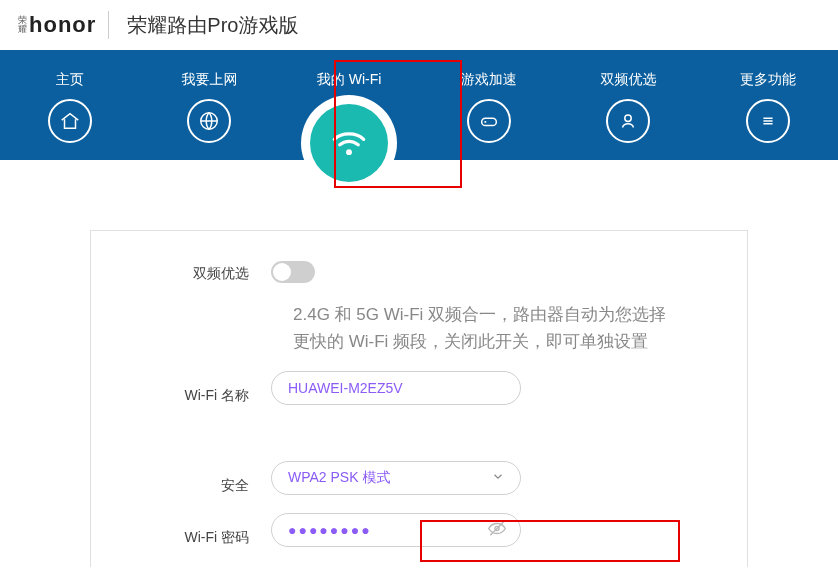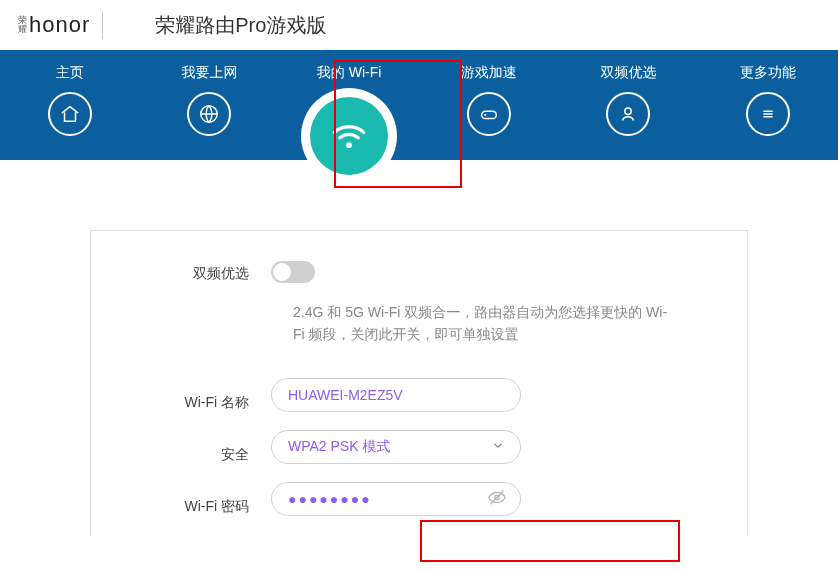"honor" .logo-honor { font-weight: 400 -> 700 }
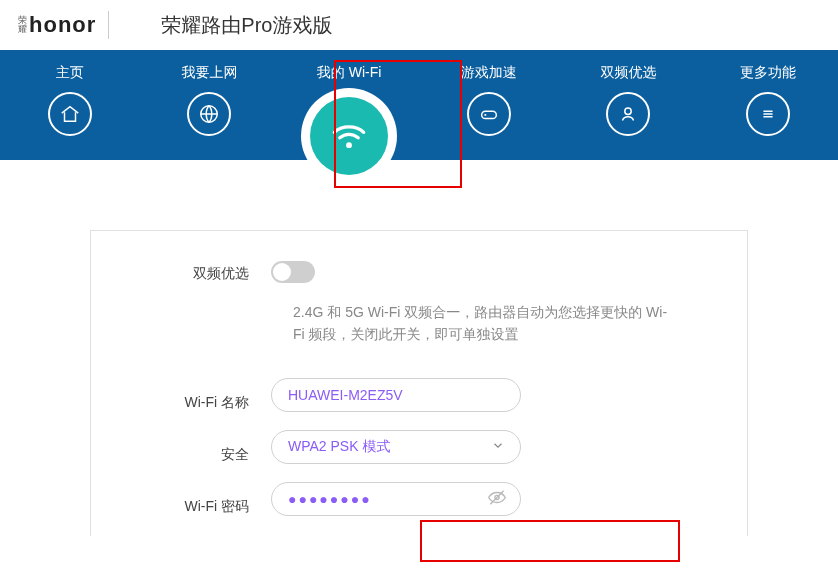"荣耀路由Pro游戏版" .product-name { margin-left: 34px -> none }
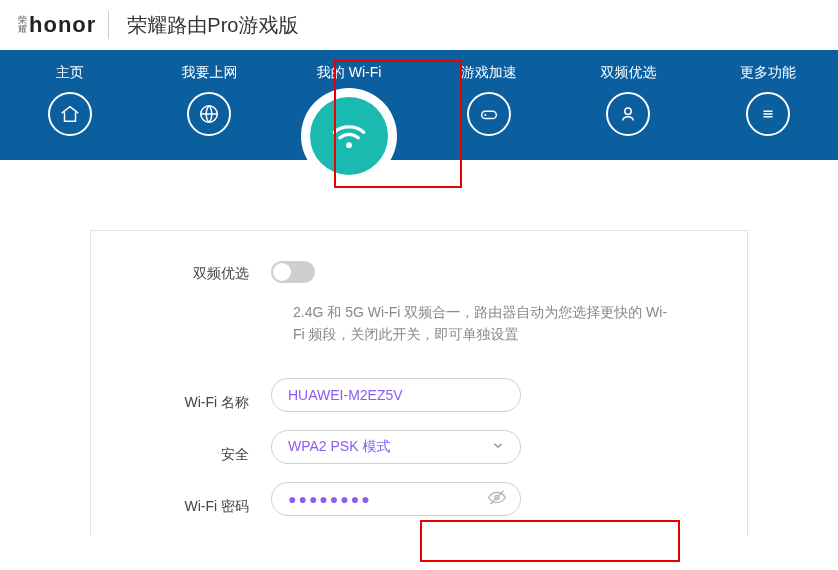"主页" .nav { padding-top: 14px -> 21px }
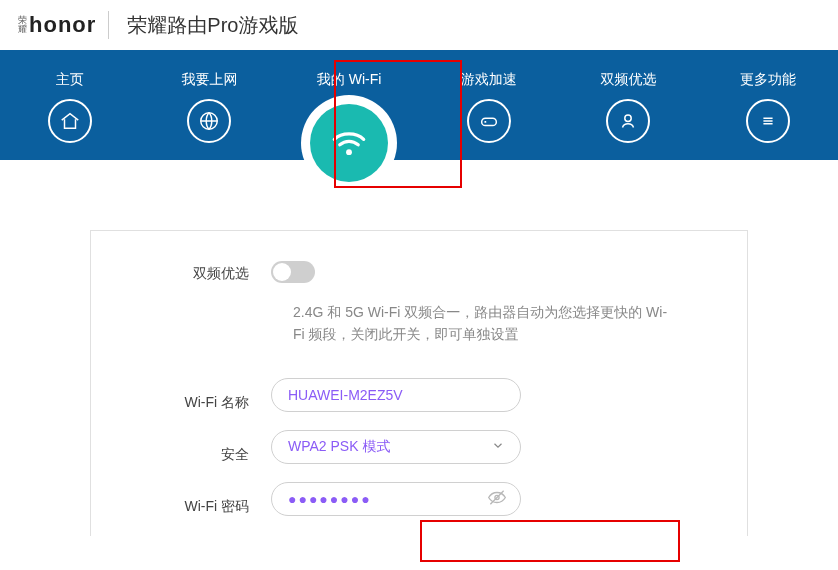"2.4G 和 5G Wi-Fi 双频合一，路由器自动为您选择更快的" .help { font-size: 14px -> 17px; margin-bottom: 32px -> 16px }
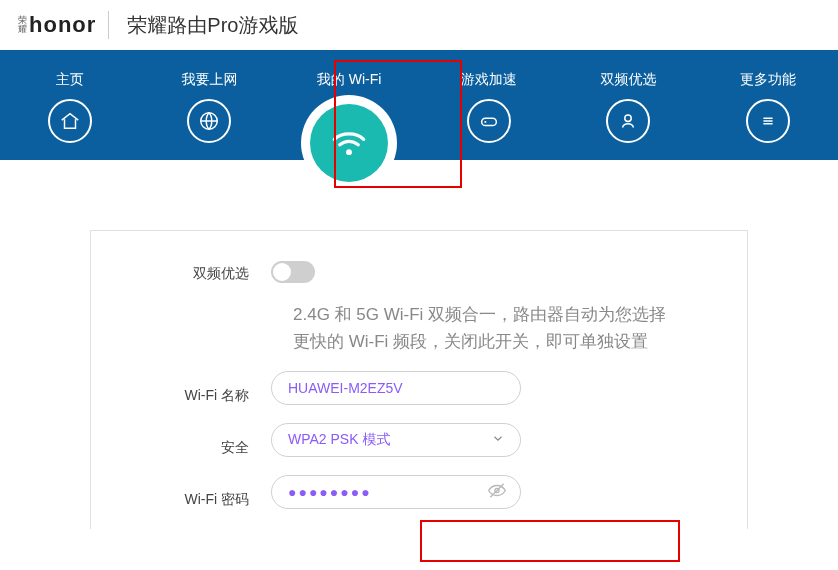"WPA2 PSK 模式" .select-wrap { margin-top: none -> 38px }
